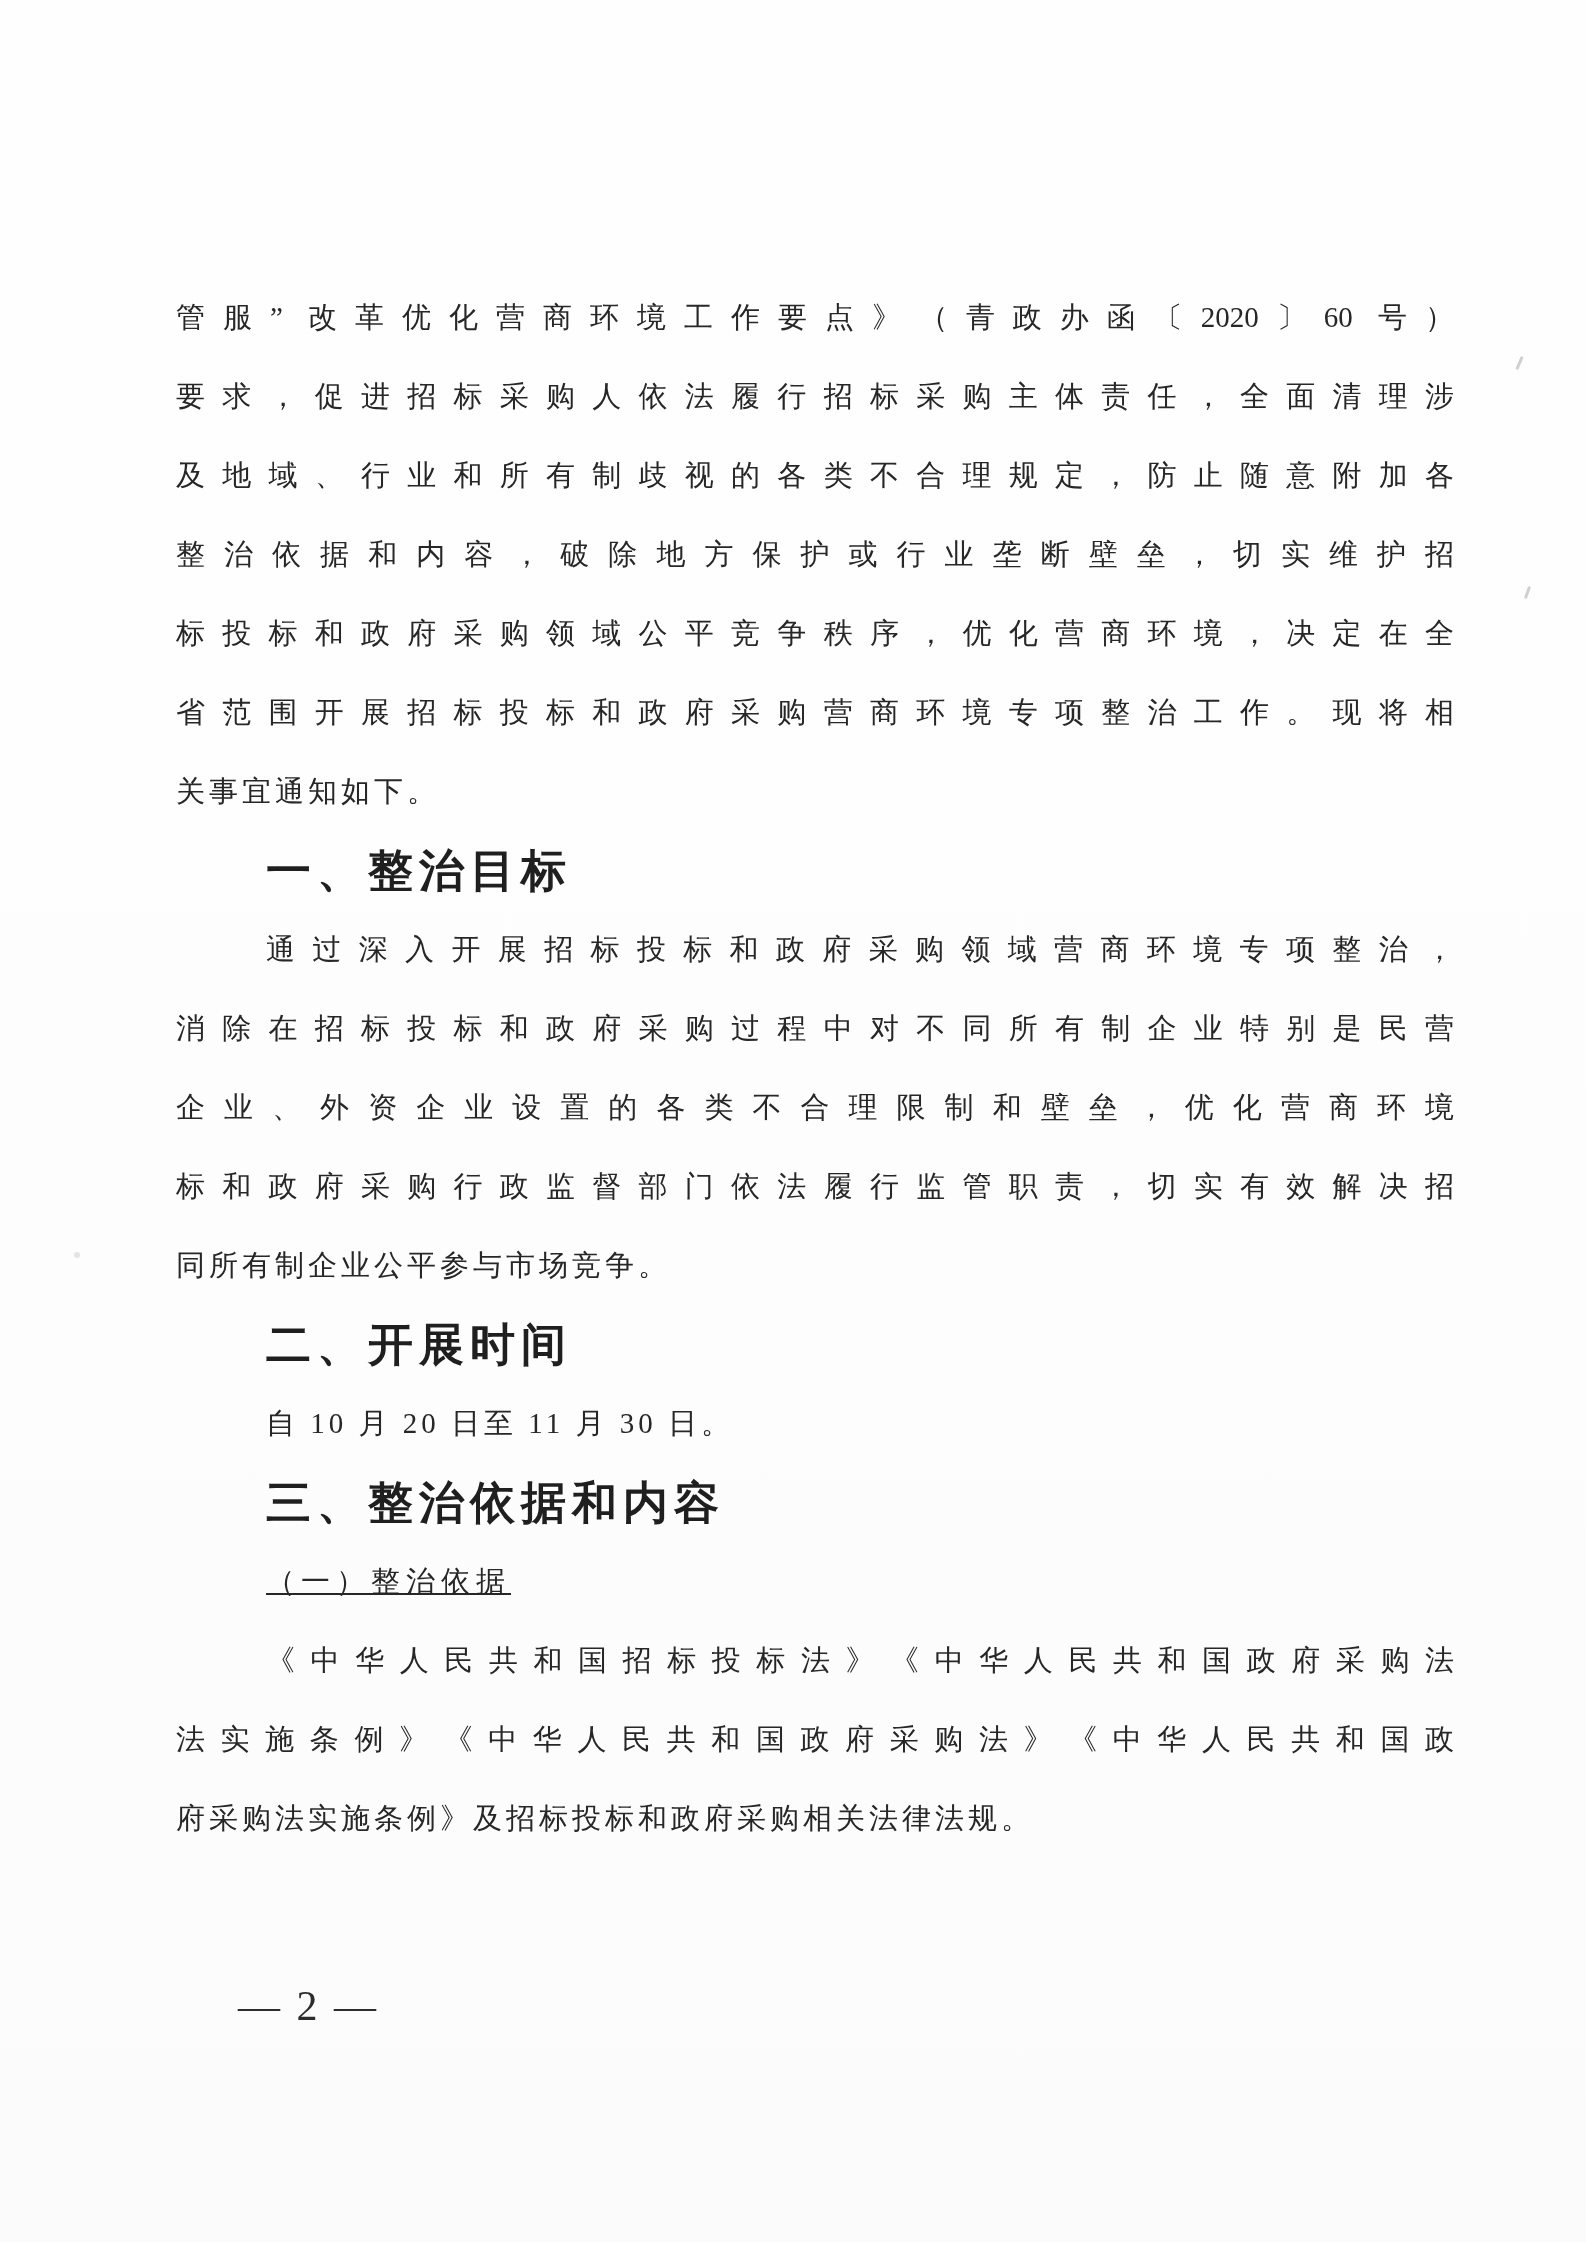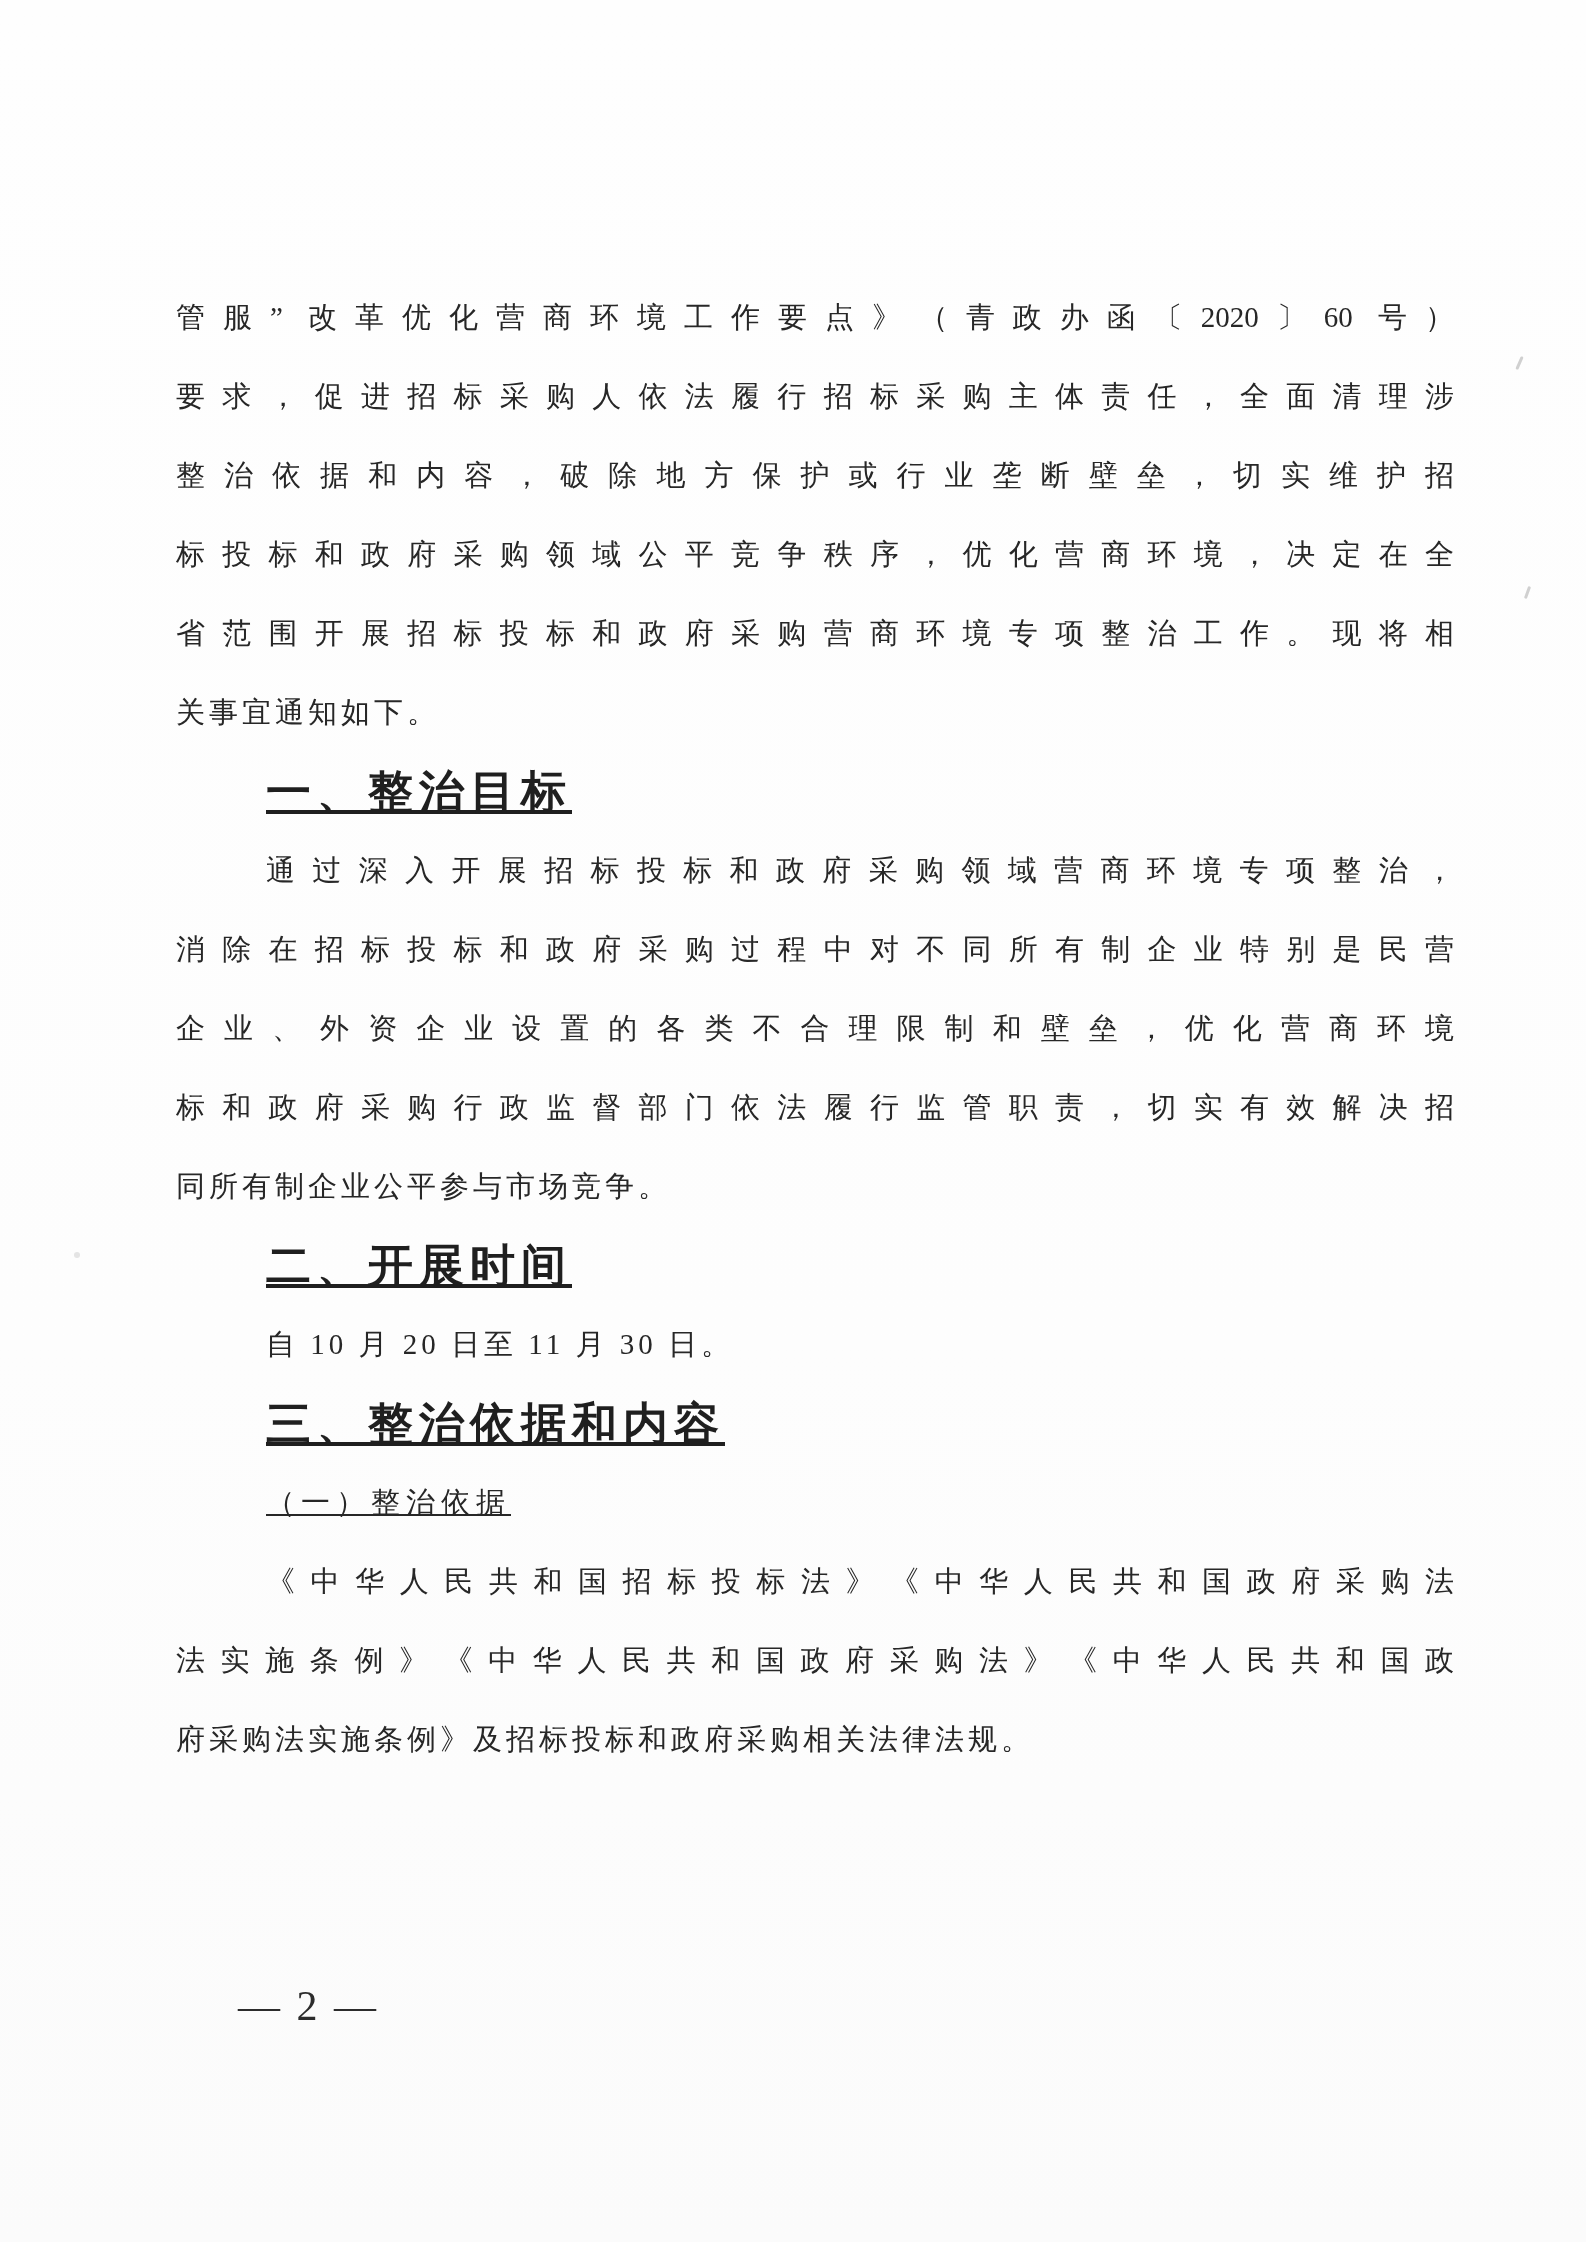"及地域、行业和所有制歧视的各类不合理规定，防止随意附加各" div.line { html: none -> <div>及地域、行业和所有制歧视的各类不合理规定，防止随意附加各</div> }
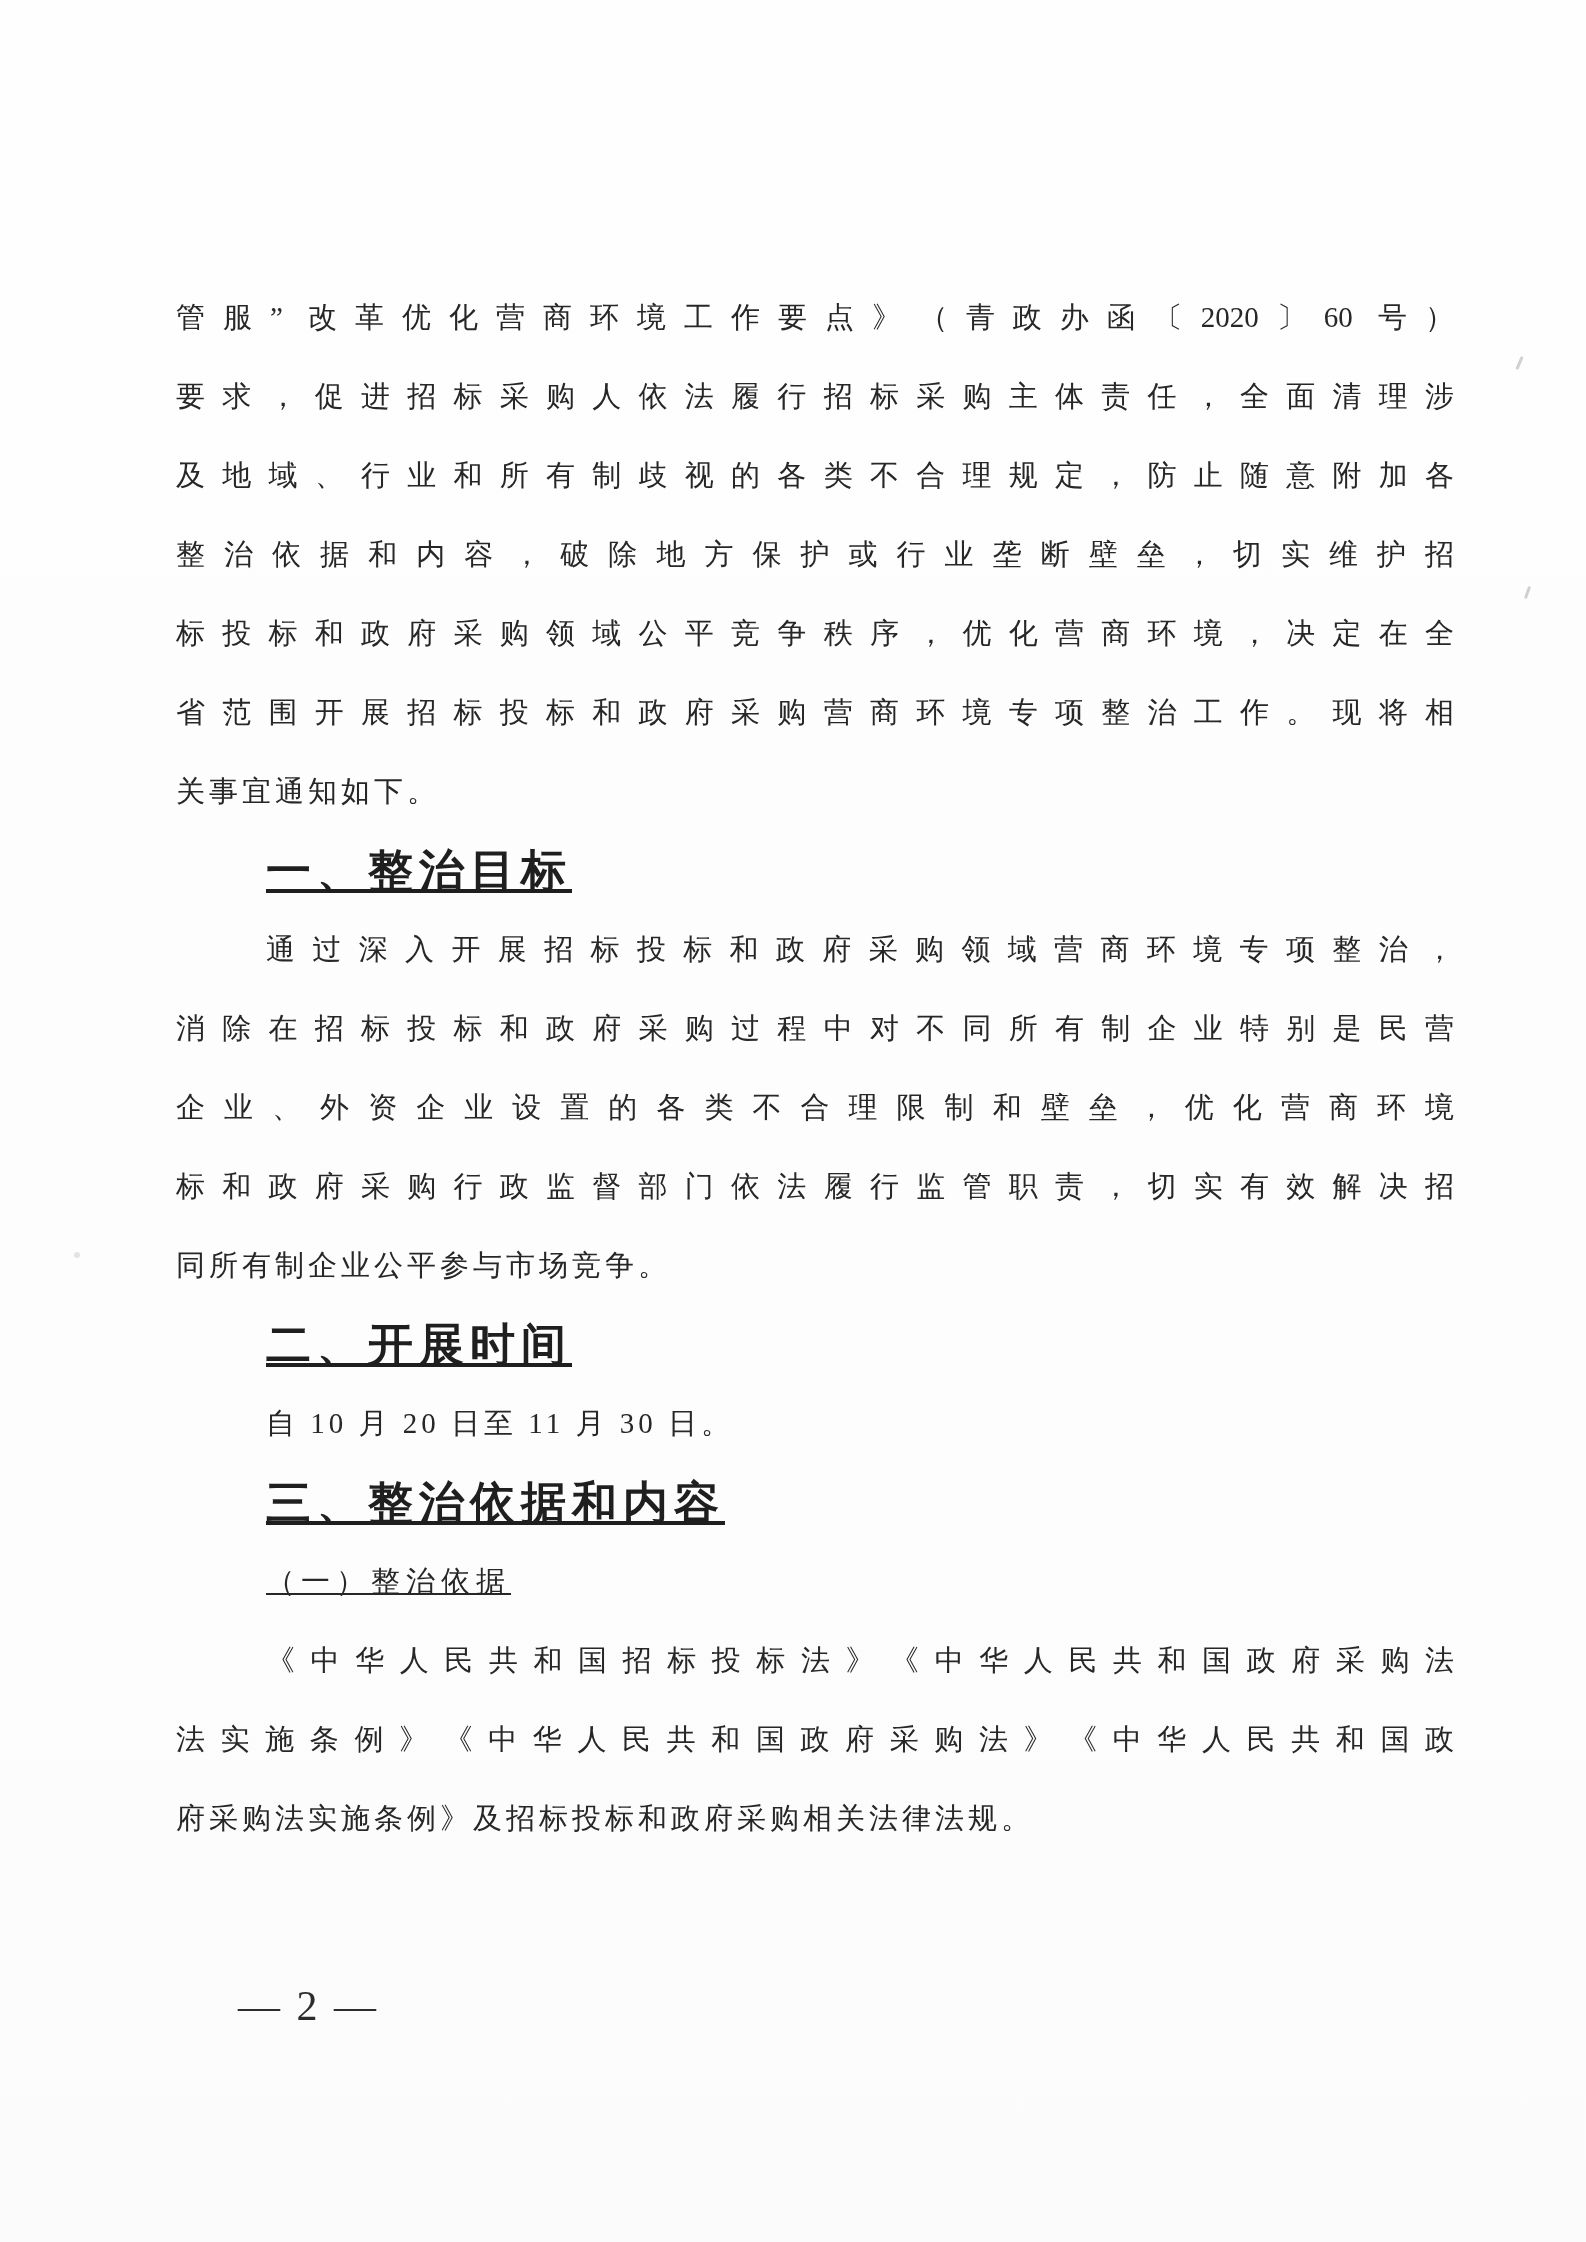"一、整治目标" .line.heading { text-decoration: underline -> none }
